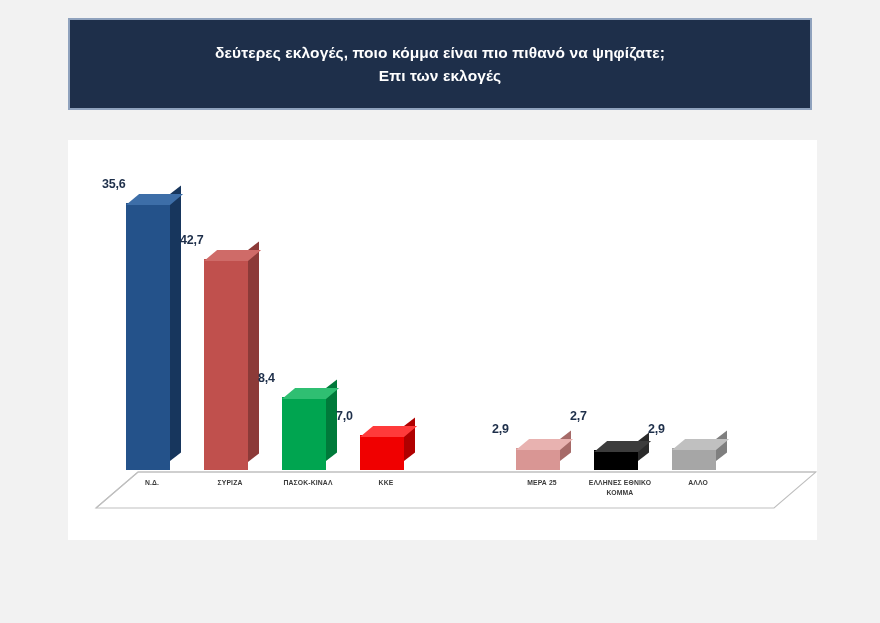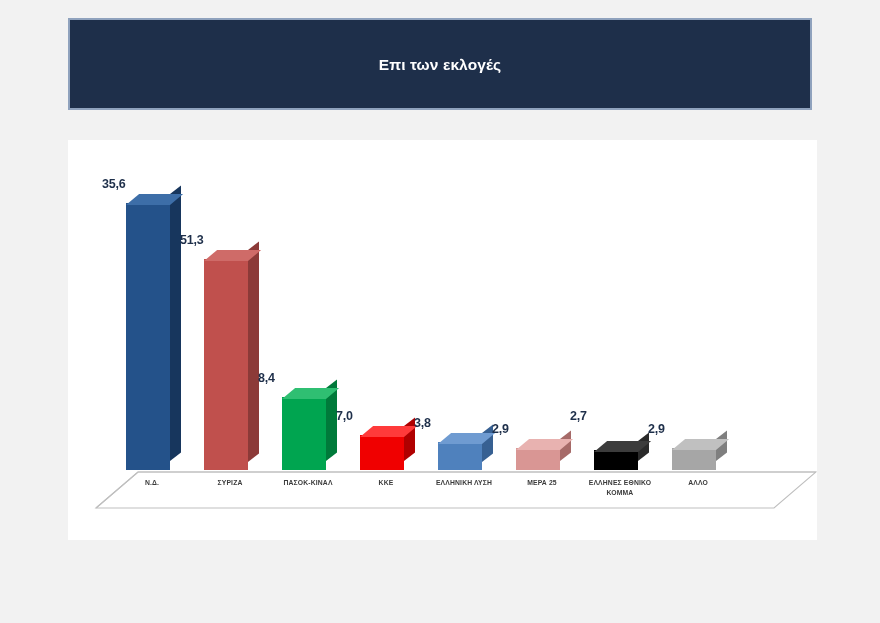"δεύτερες εκλογές, ποιο κόμμα είναι" div.tline { html: none -> <div>δεύτερες εκλογές, ποιο κόμμα είναι πιο πιθανό να ψηφίζατε;</div> }
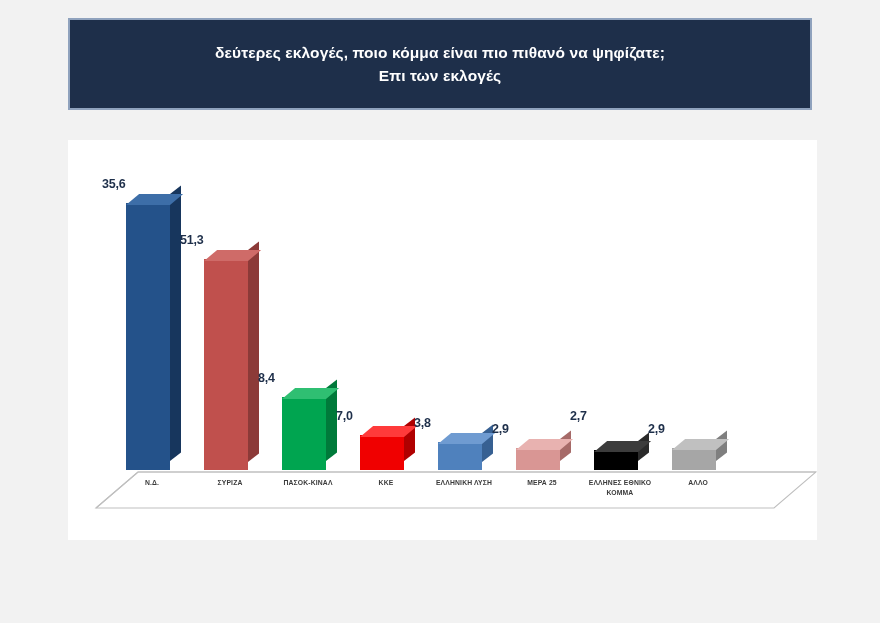"51,3" div.bar-value { text: 51,3 -> 42,7 }
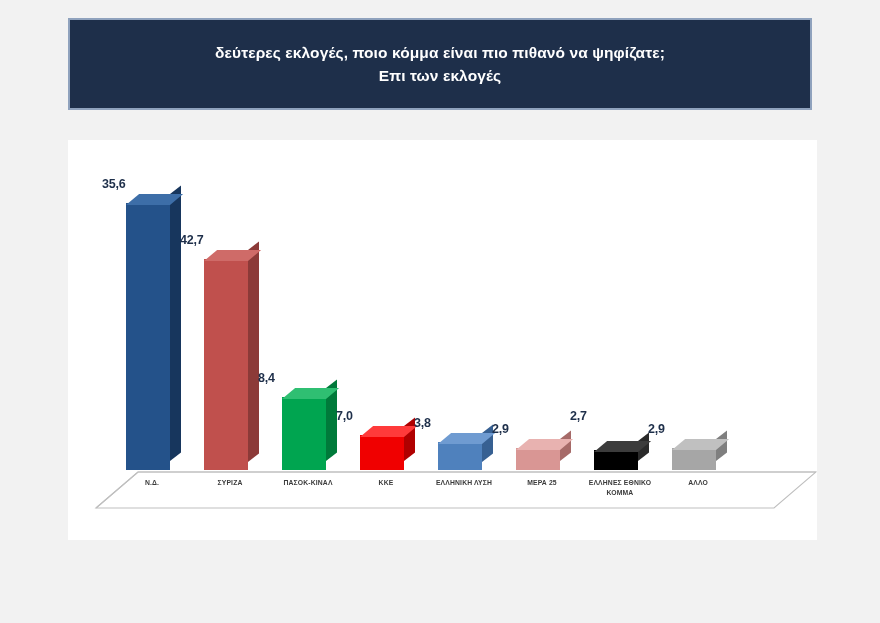"3,8" div.bar-slot { html: <div> <div> <div></div> <div></div> <div></div> </div> <div>3,8</div> <div> <div>ΕΛΛΗΝΙΚΗ ΛΥΣΗ</div> </div> </div> -> none }
